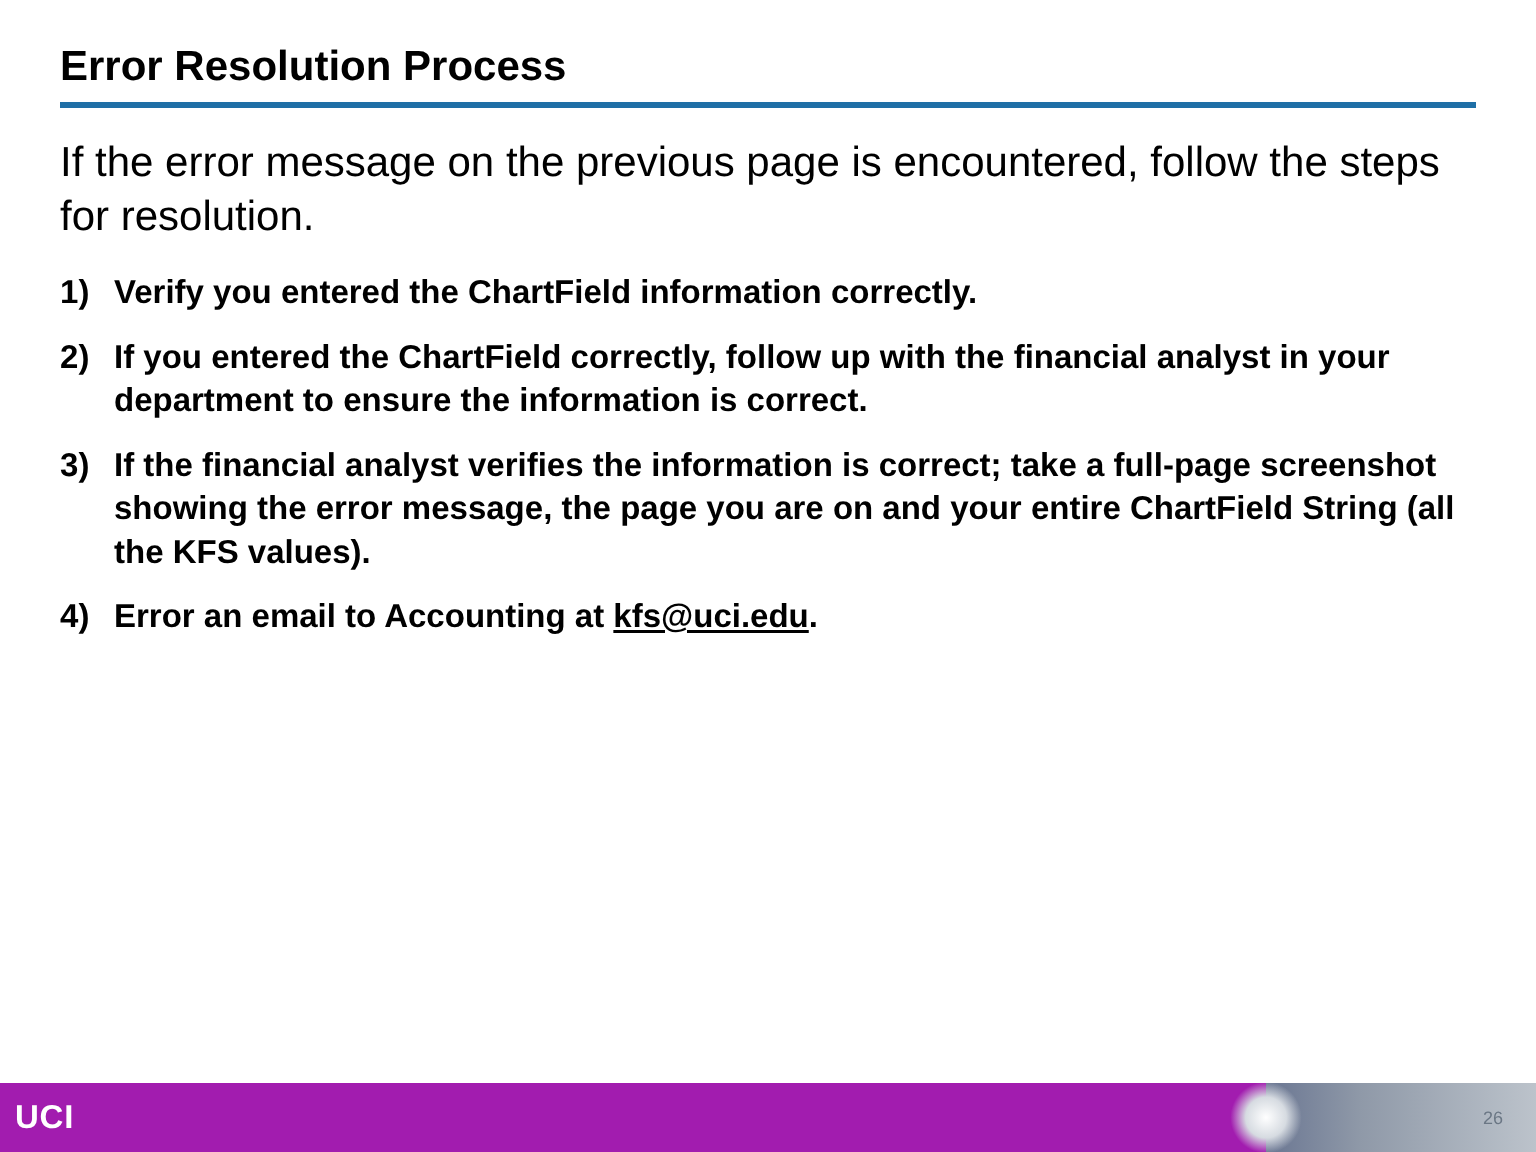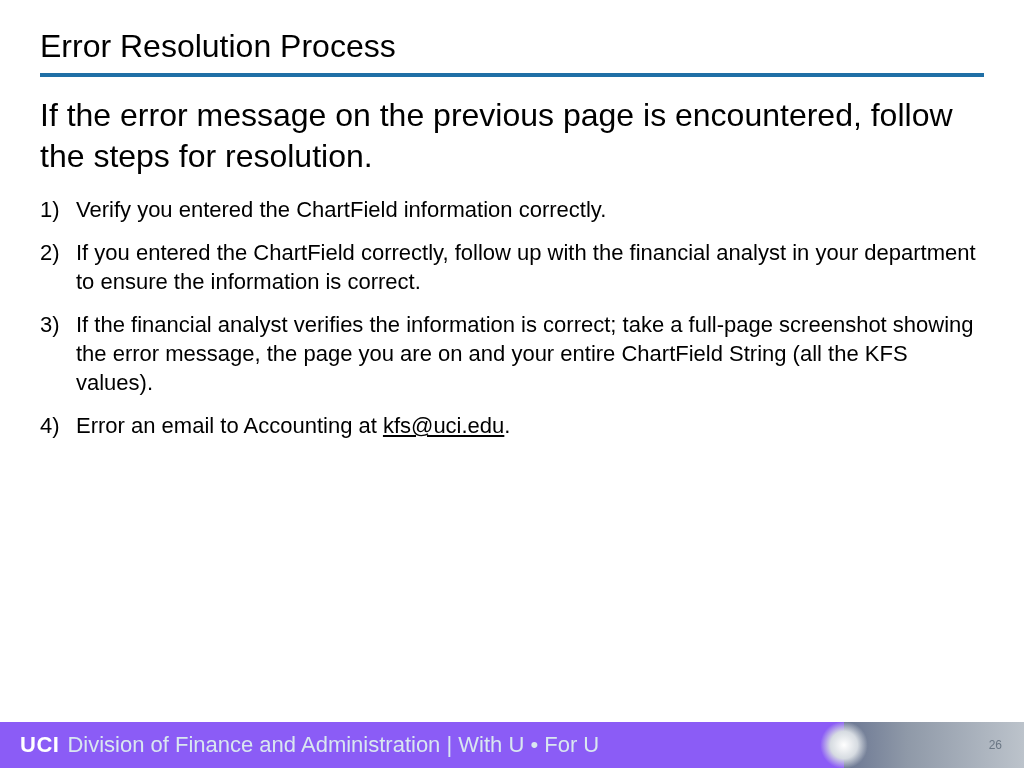"Error Resolution Process" .title { font-size: 32px -> 28px; font-weight: 400 -> 700 }
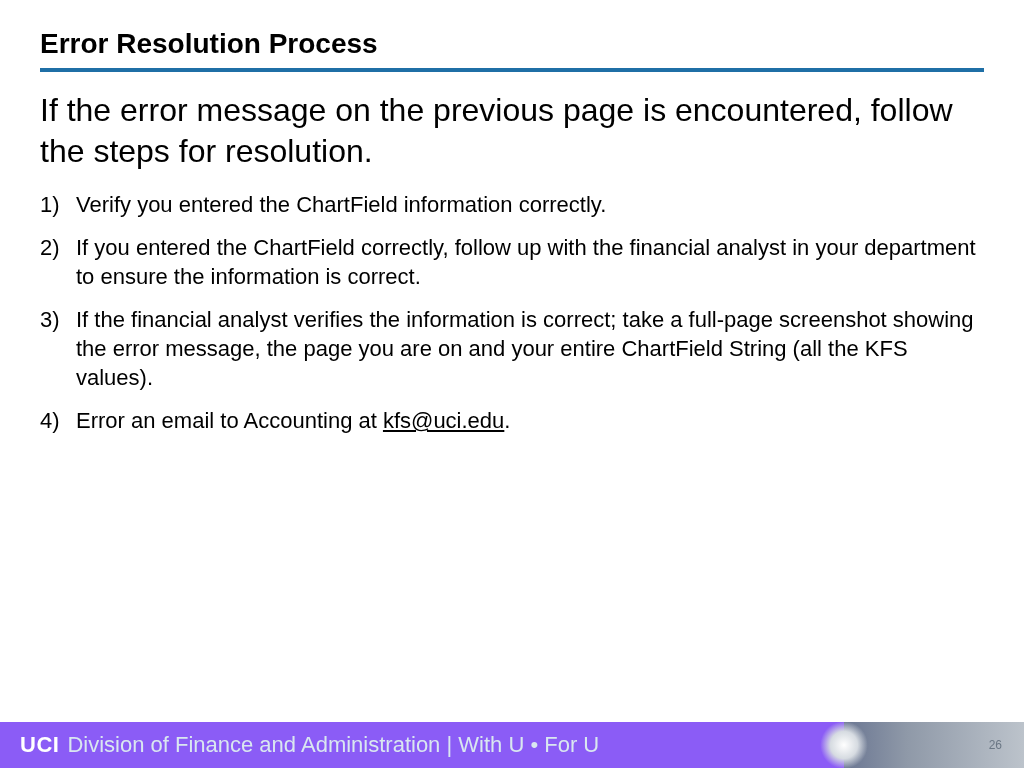"If the error message on" .intro { font-size: 32px -> 28px }
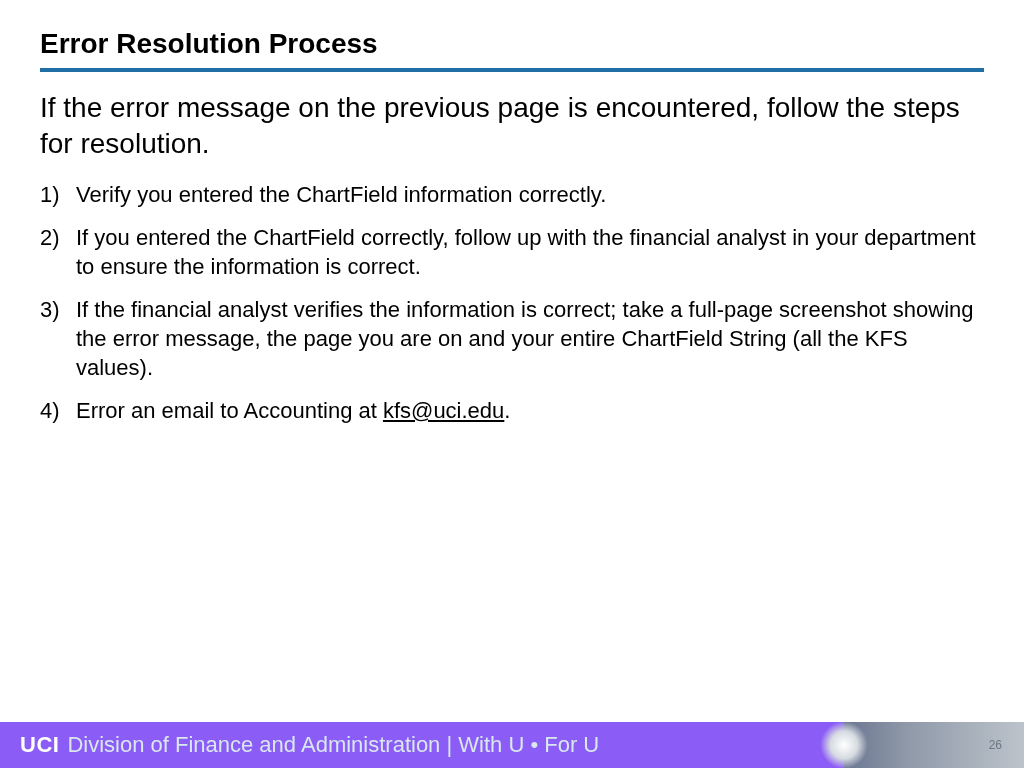"Verify you entered the ChartField" .steps { font-weight: none -> bold }
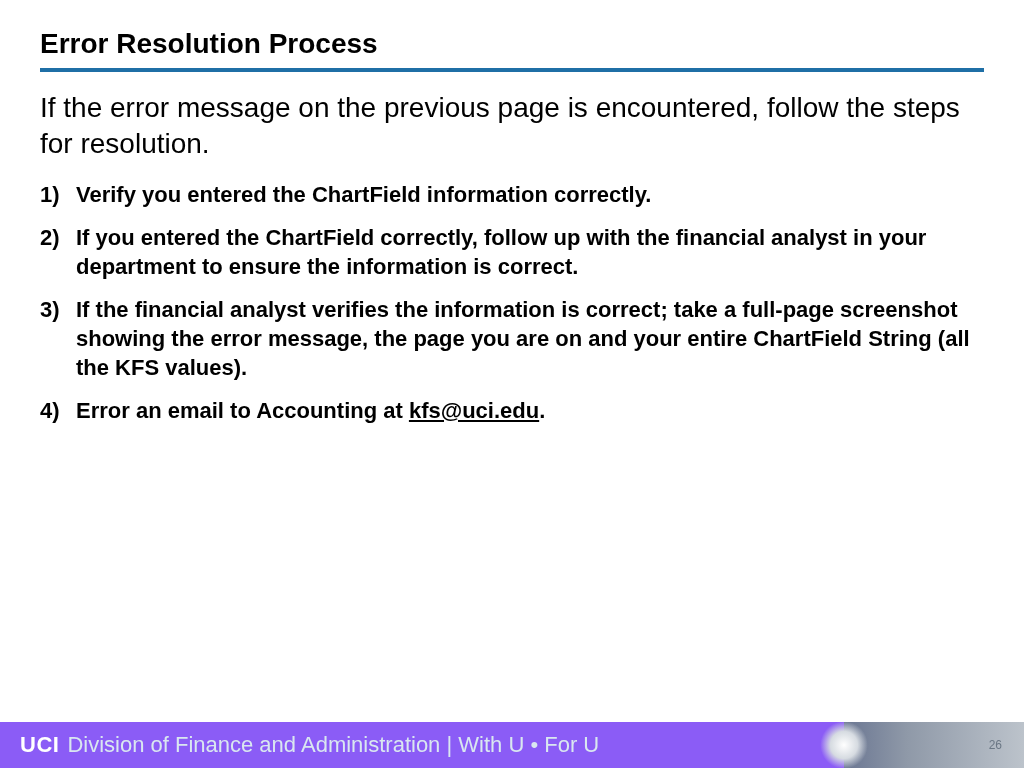"UCI" .footer-main { background: #8b5cf6 -> #a21caf; padding-left: 20px -> 10px }
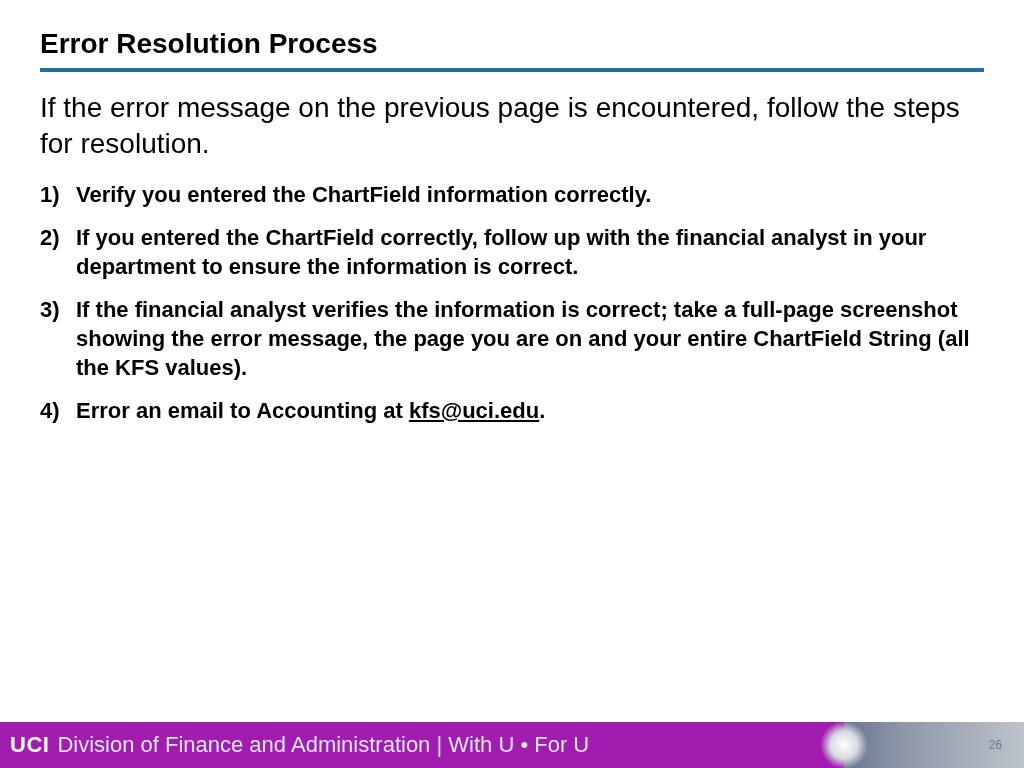"Division of Finance and Administration" span.division { html: <span>Division of Finance and Administration | With U • For U</span> -> none }
